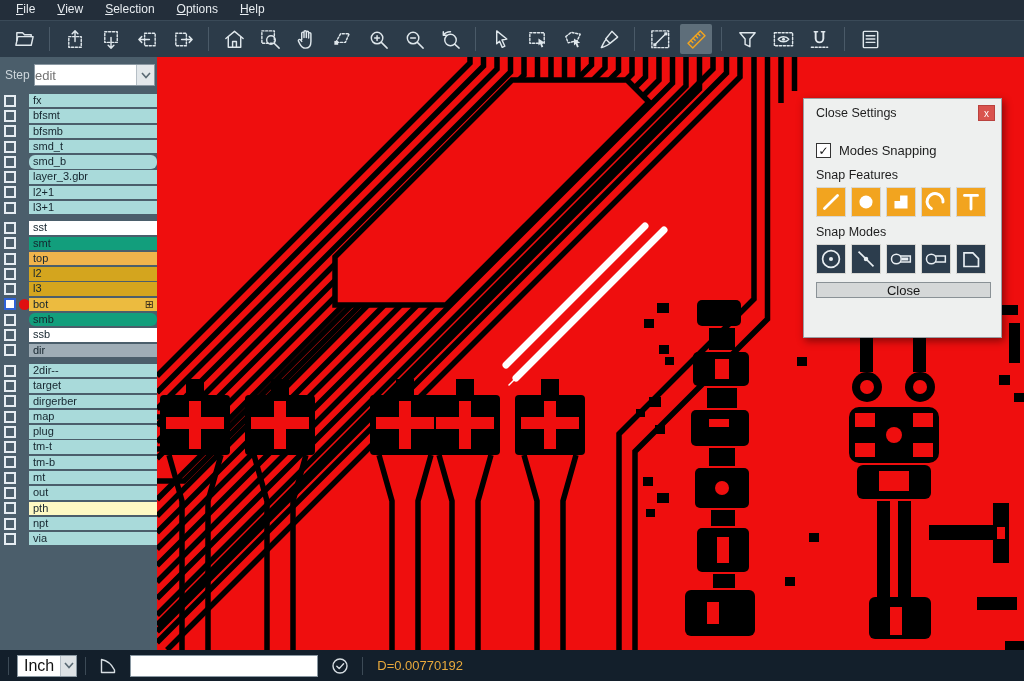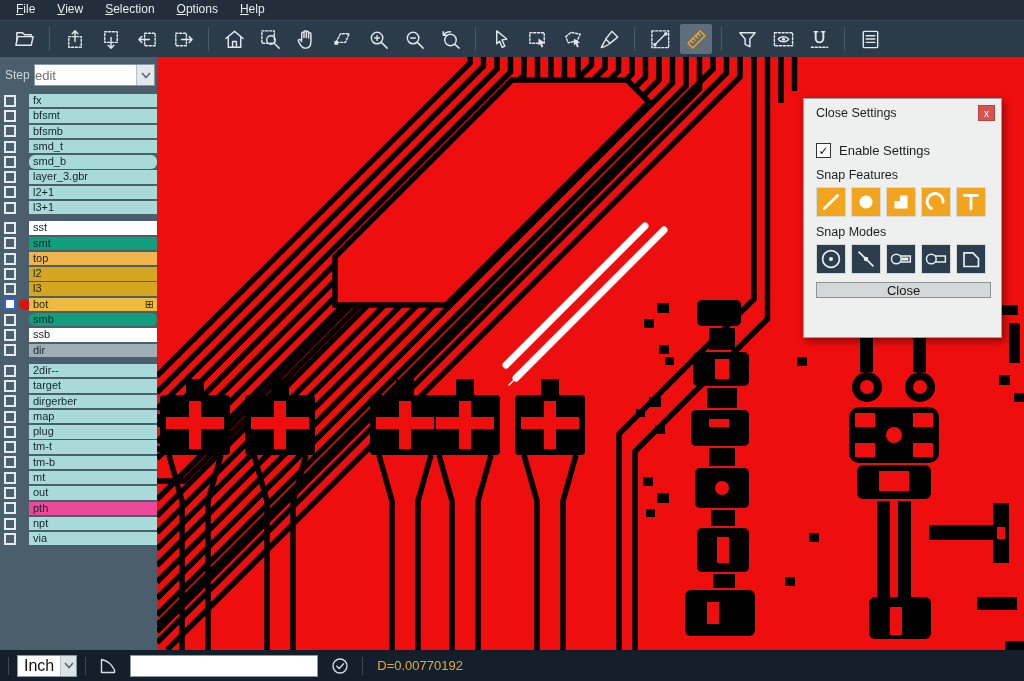"Enable Settings" span.lbl { text: Enable Settings -> Modes Snapping }
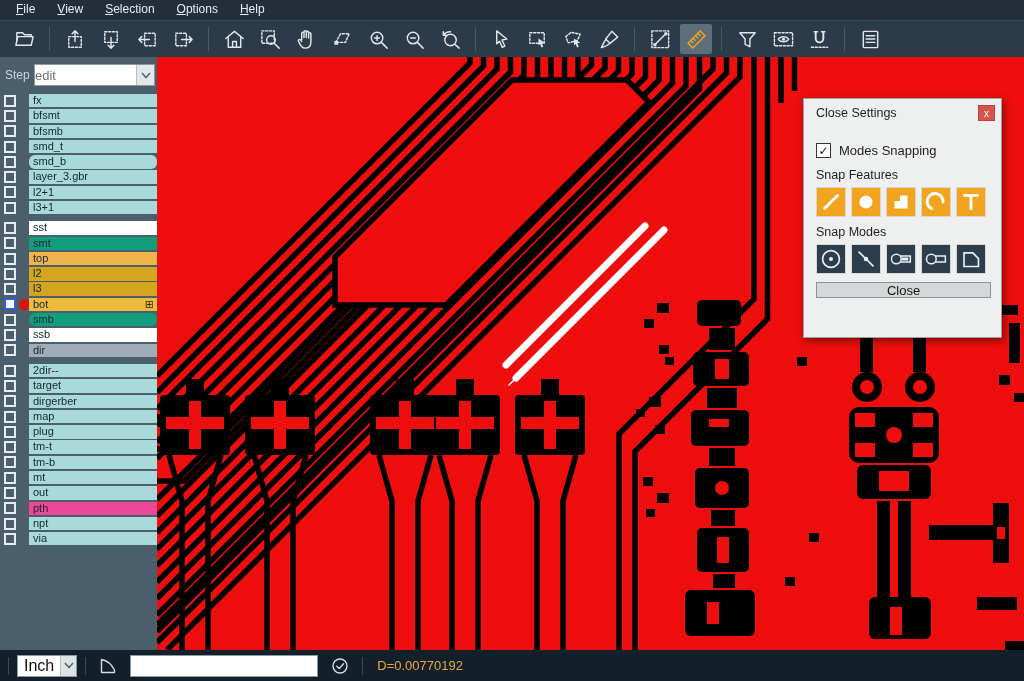"pth" span.layer-name { background: #ec4899 -> #fef9c3 }
